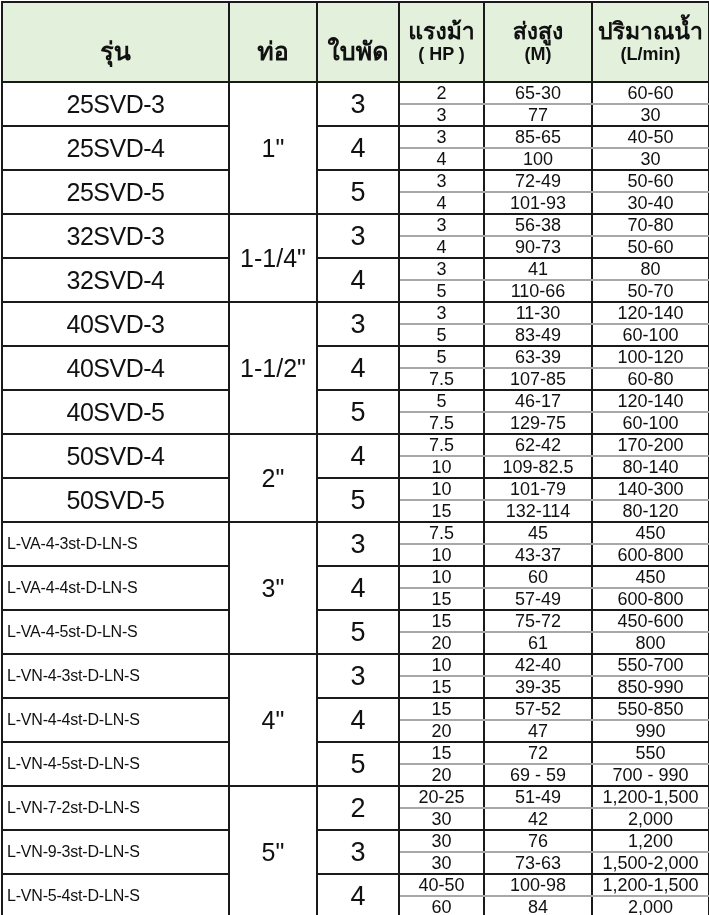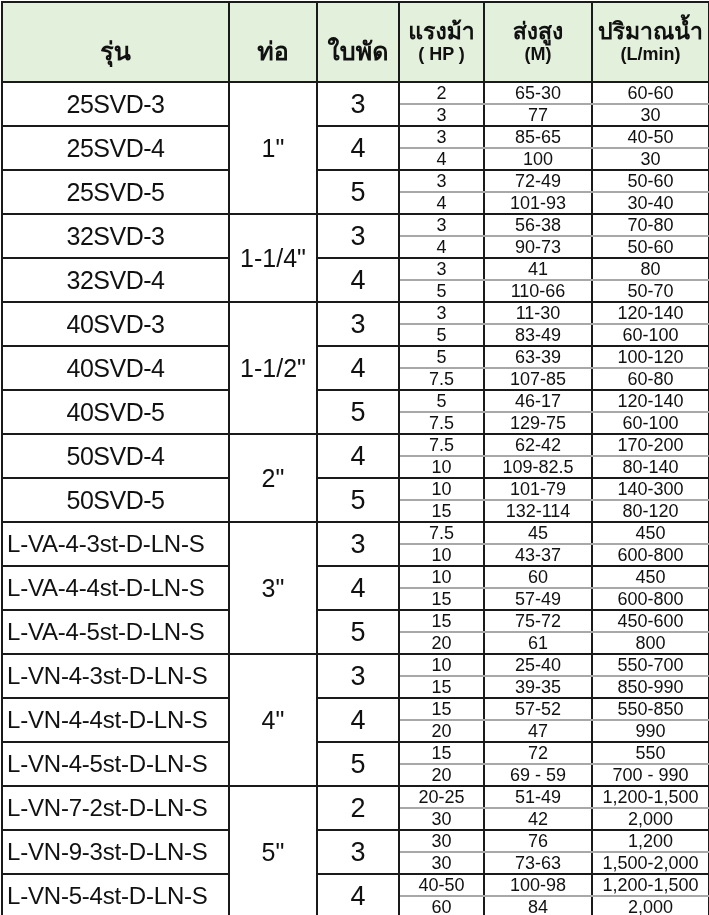"L-VA-4-3st-D-LN-S" td.model.long { font-size: 24px -> 16px }
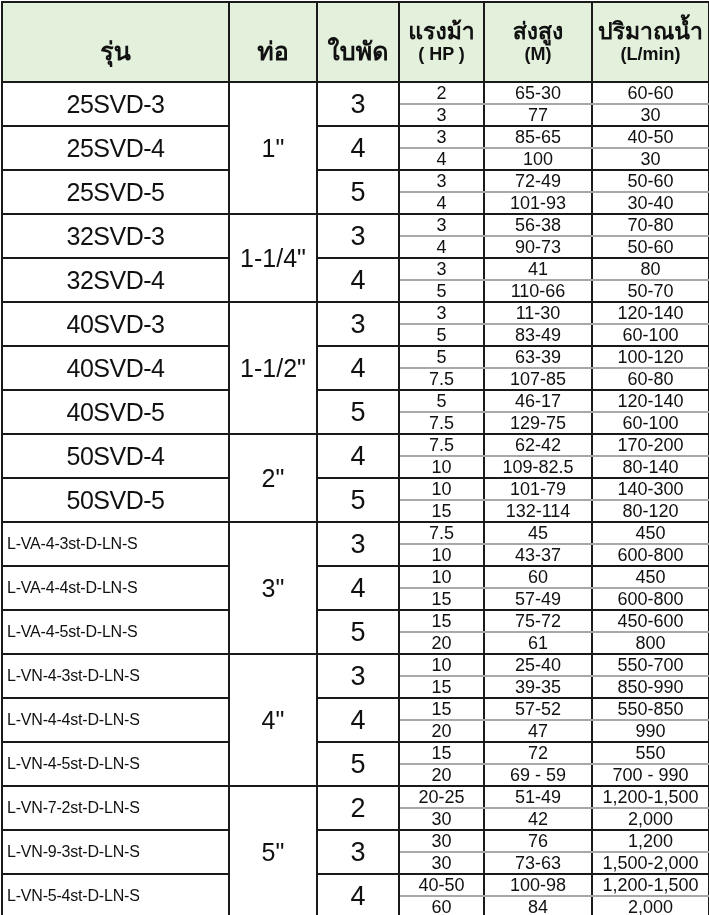"25-40" td.sub-cell { text: 25-40 -> 42-40 }
